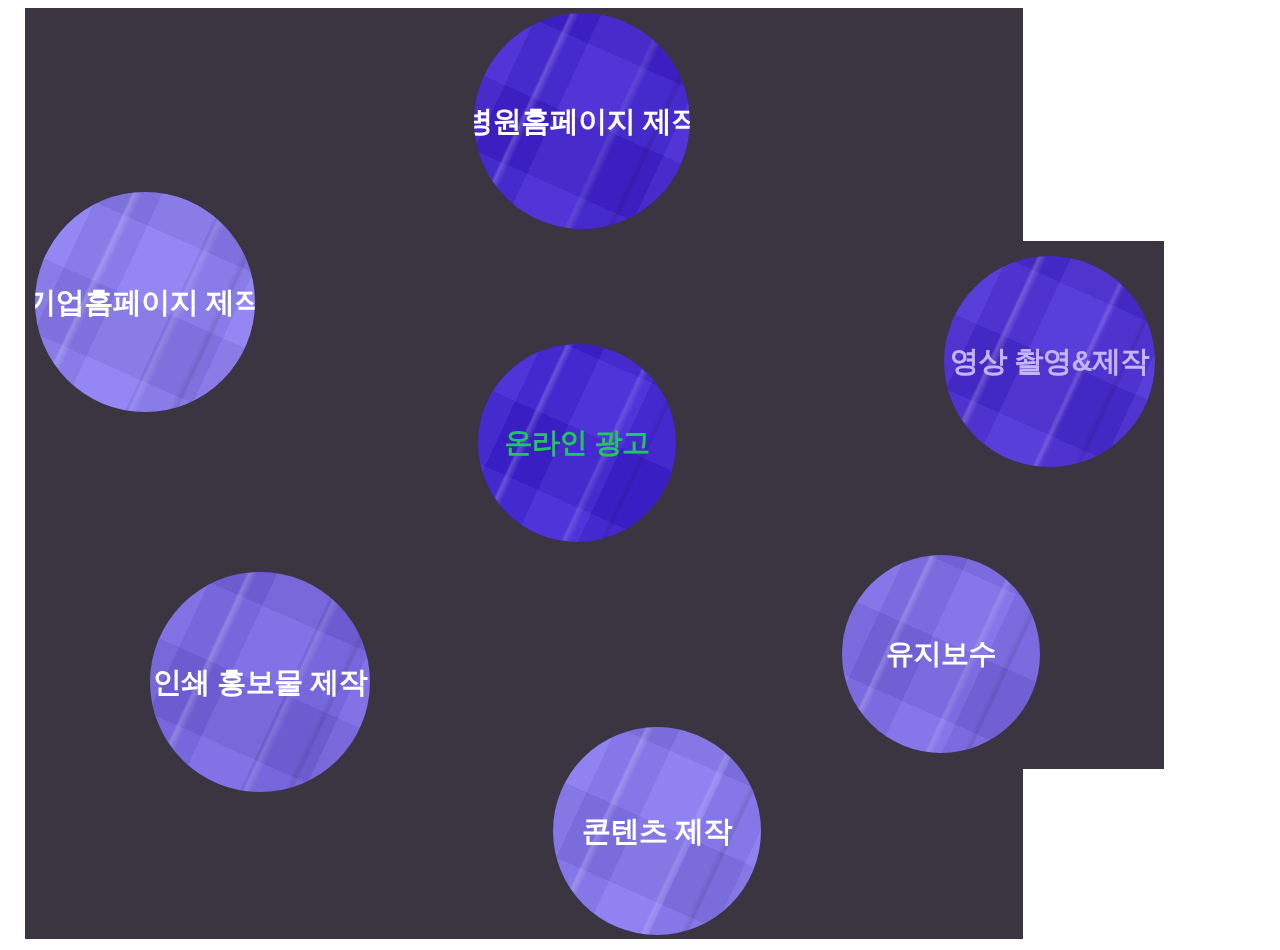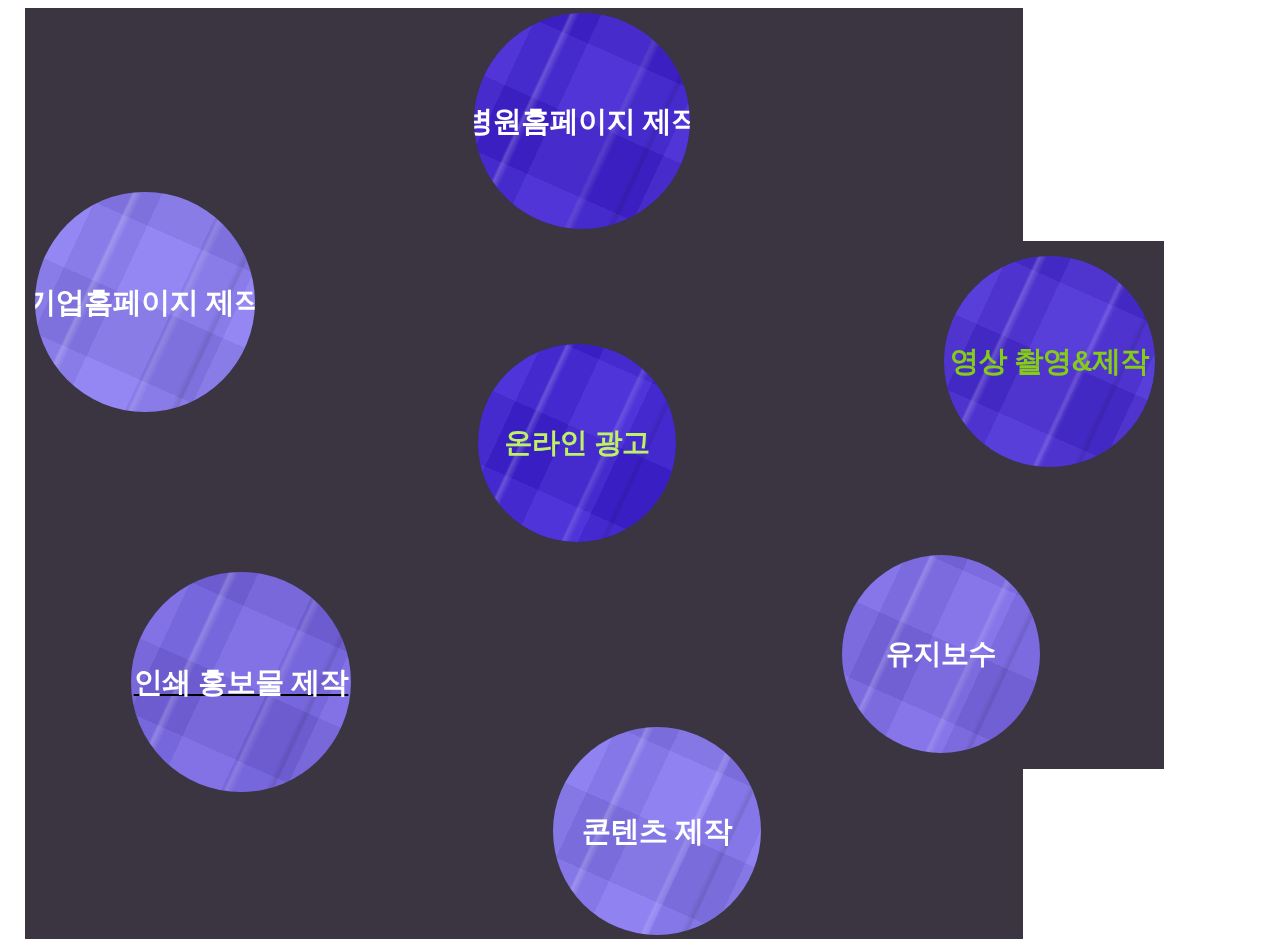"영상 촬영&제작" div.label { color: #84cc16 -> #c4b5fd }
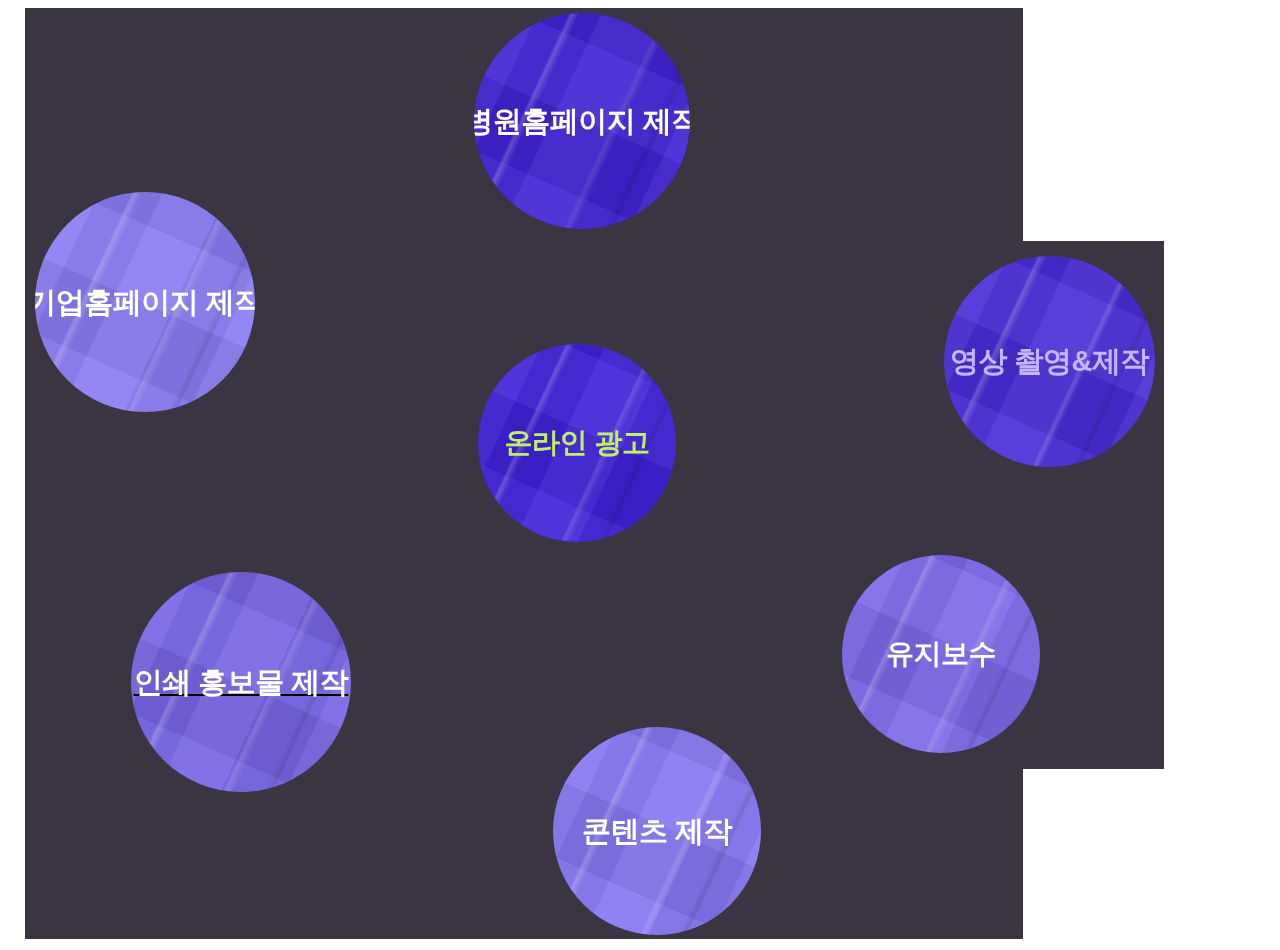"온라인 광고" div.label { color: #bef264 -> #22c55e }
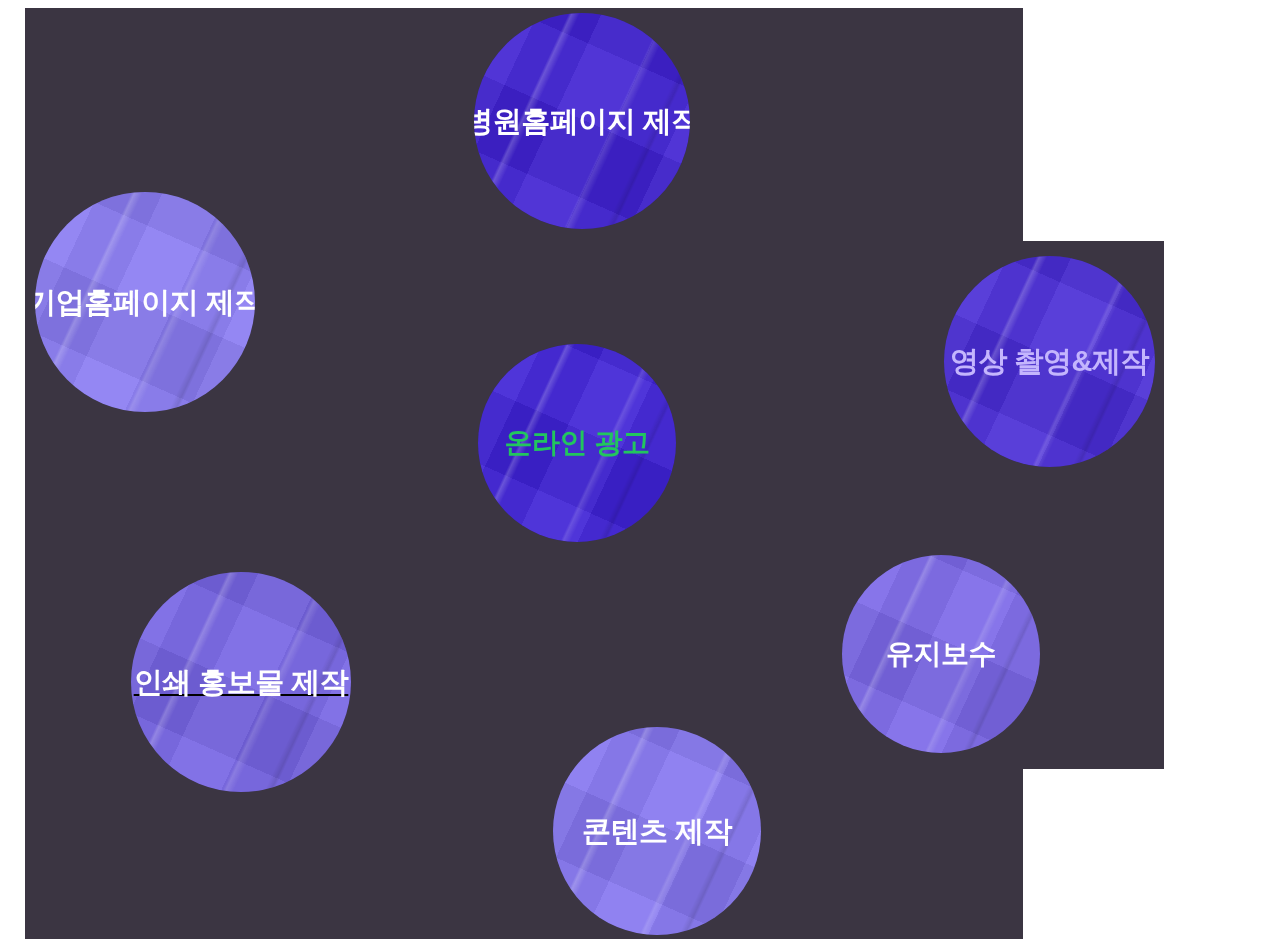"인쇄 홍보물 제작" .c-print { left: 131px -> 150px; text-decoration: underline -> none }
